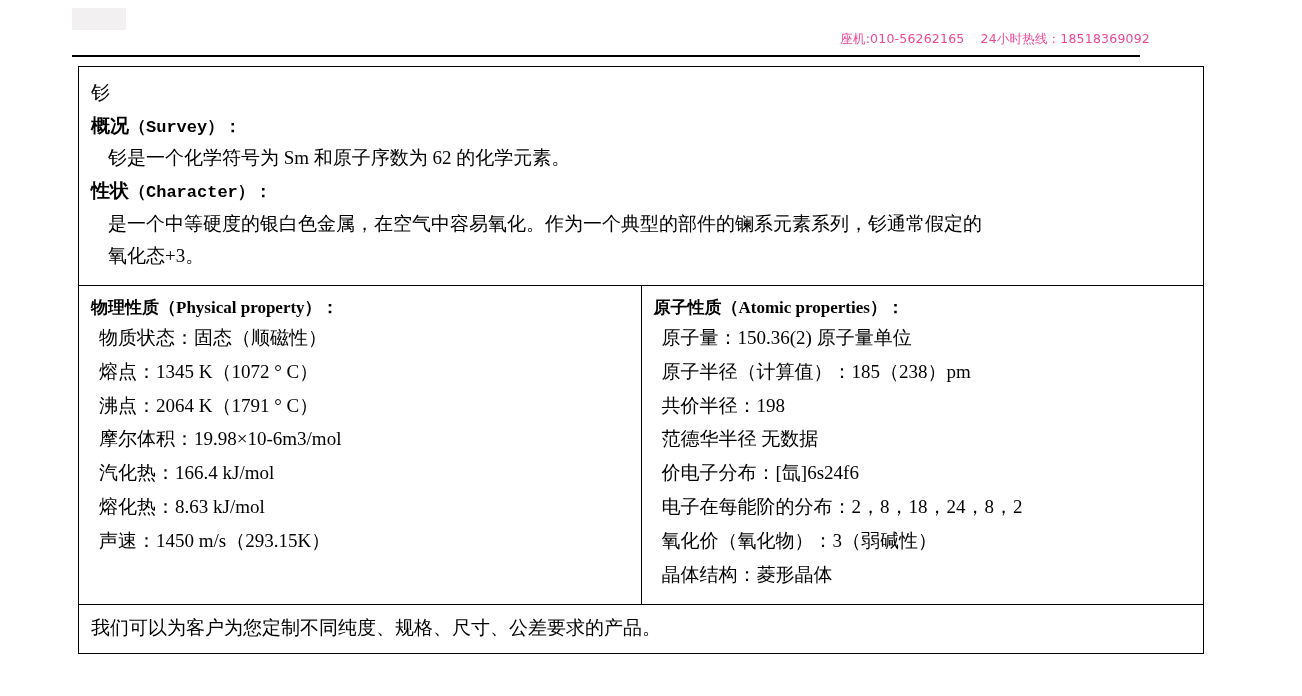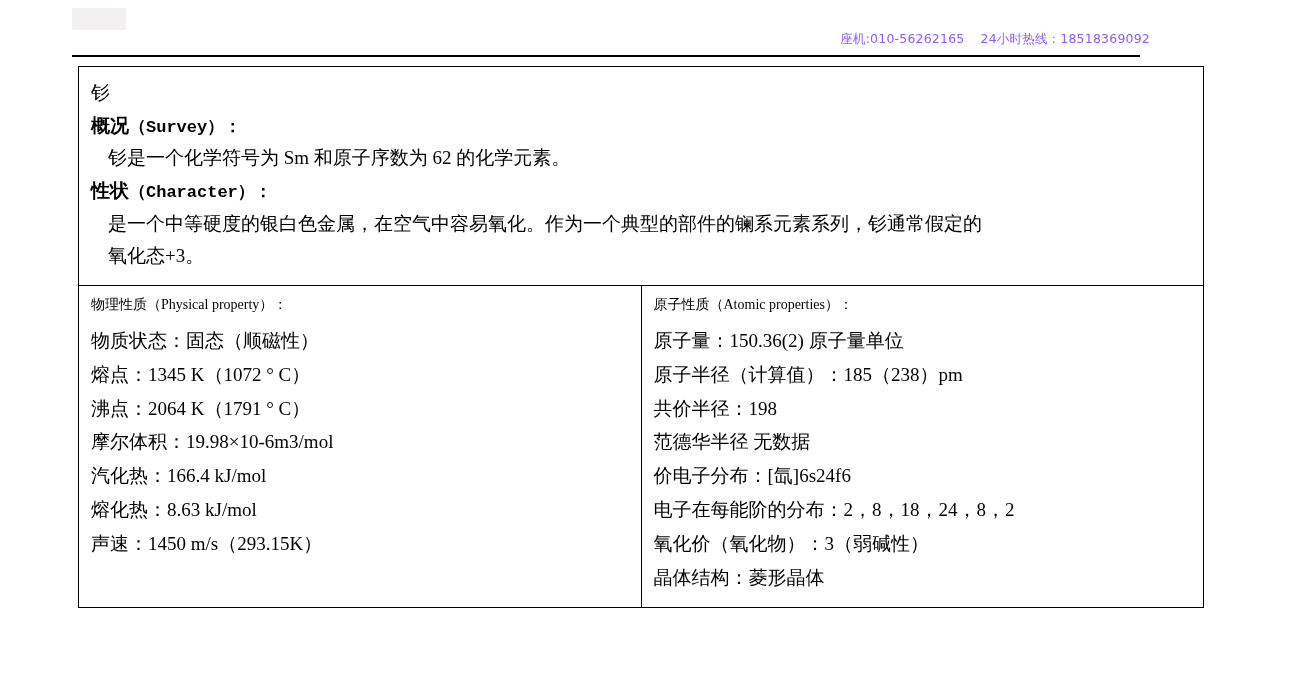"座机:010-56262165 24小时热线：18518369092" .header-contact { color: #8b5cf6 -> #ec4899 }
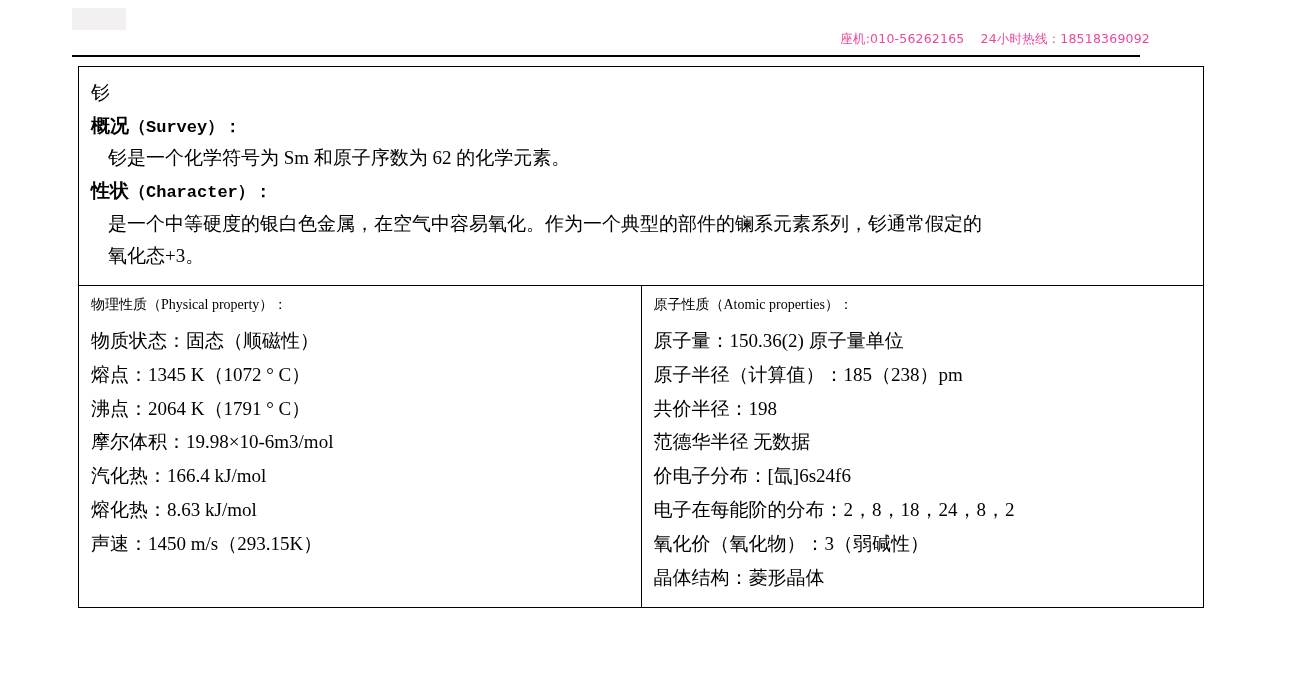"物理性质（Physical property）：" .prop-head { font-size: 14px -> 17px; font-weight: normal -> bold; margin-bottom: 10px -> 2px }
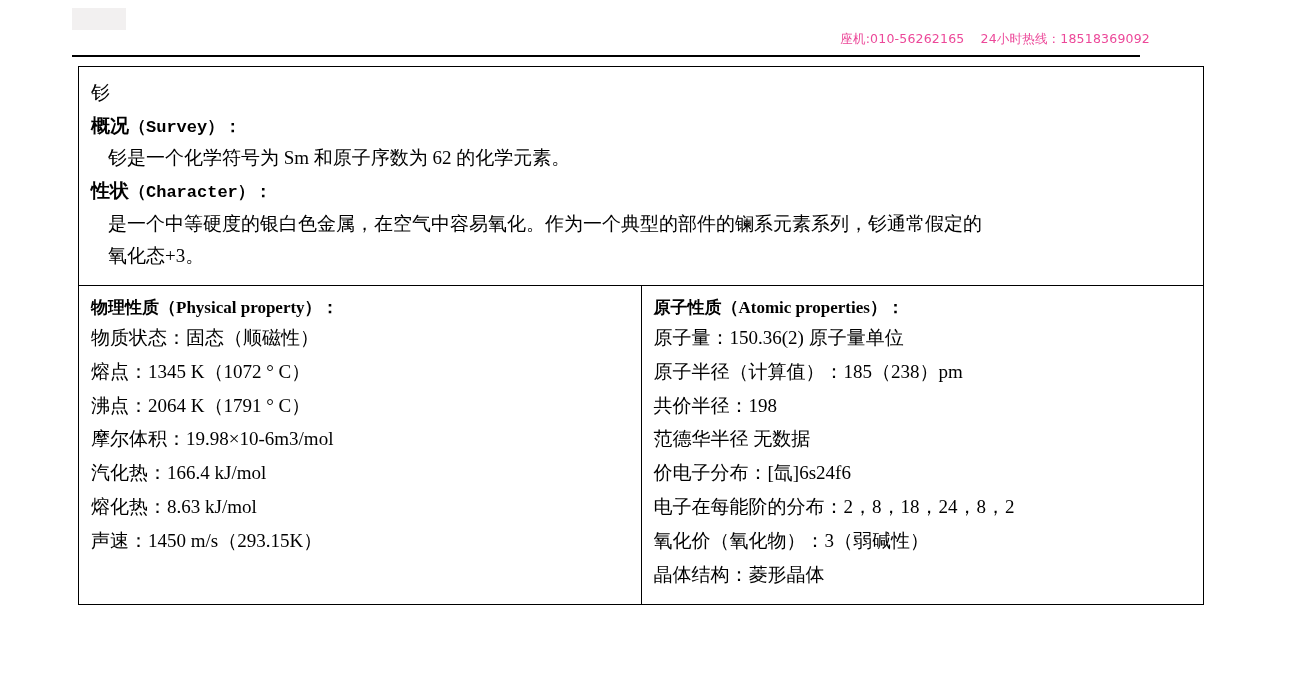"物质状态：固态（顺磁性）" .prop-list { margin-left: none -> 8px }
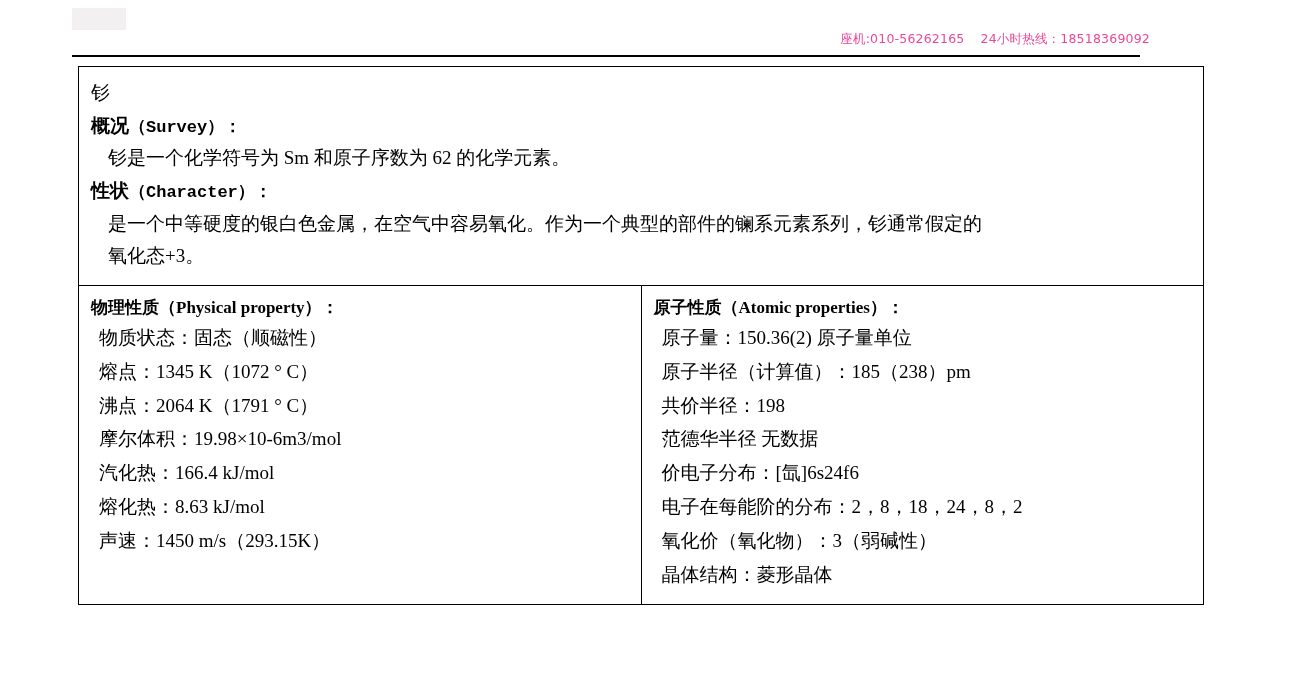"我们可以为客户为您定制不同纯度、规格、尺寸、公差要求的产品。" tr { html: none -> <tr> <td> <div>我们可以为客户为您定制不同纯度、规格、尺寸、公差要求的产品。</div> </td> </tr> }
